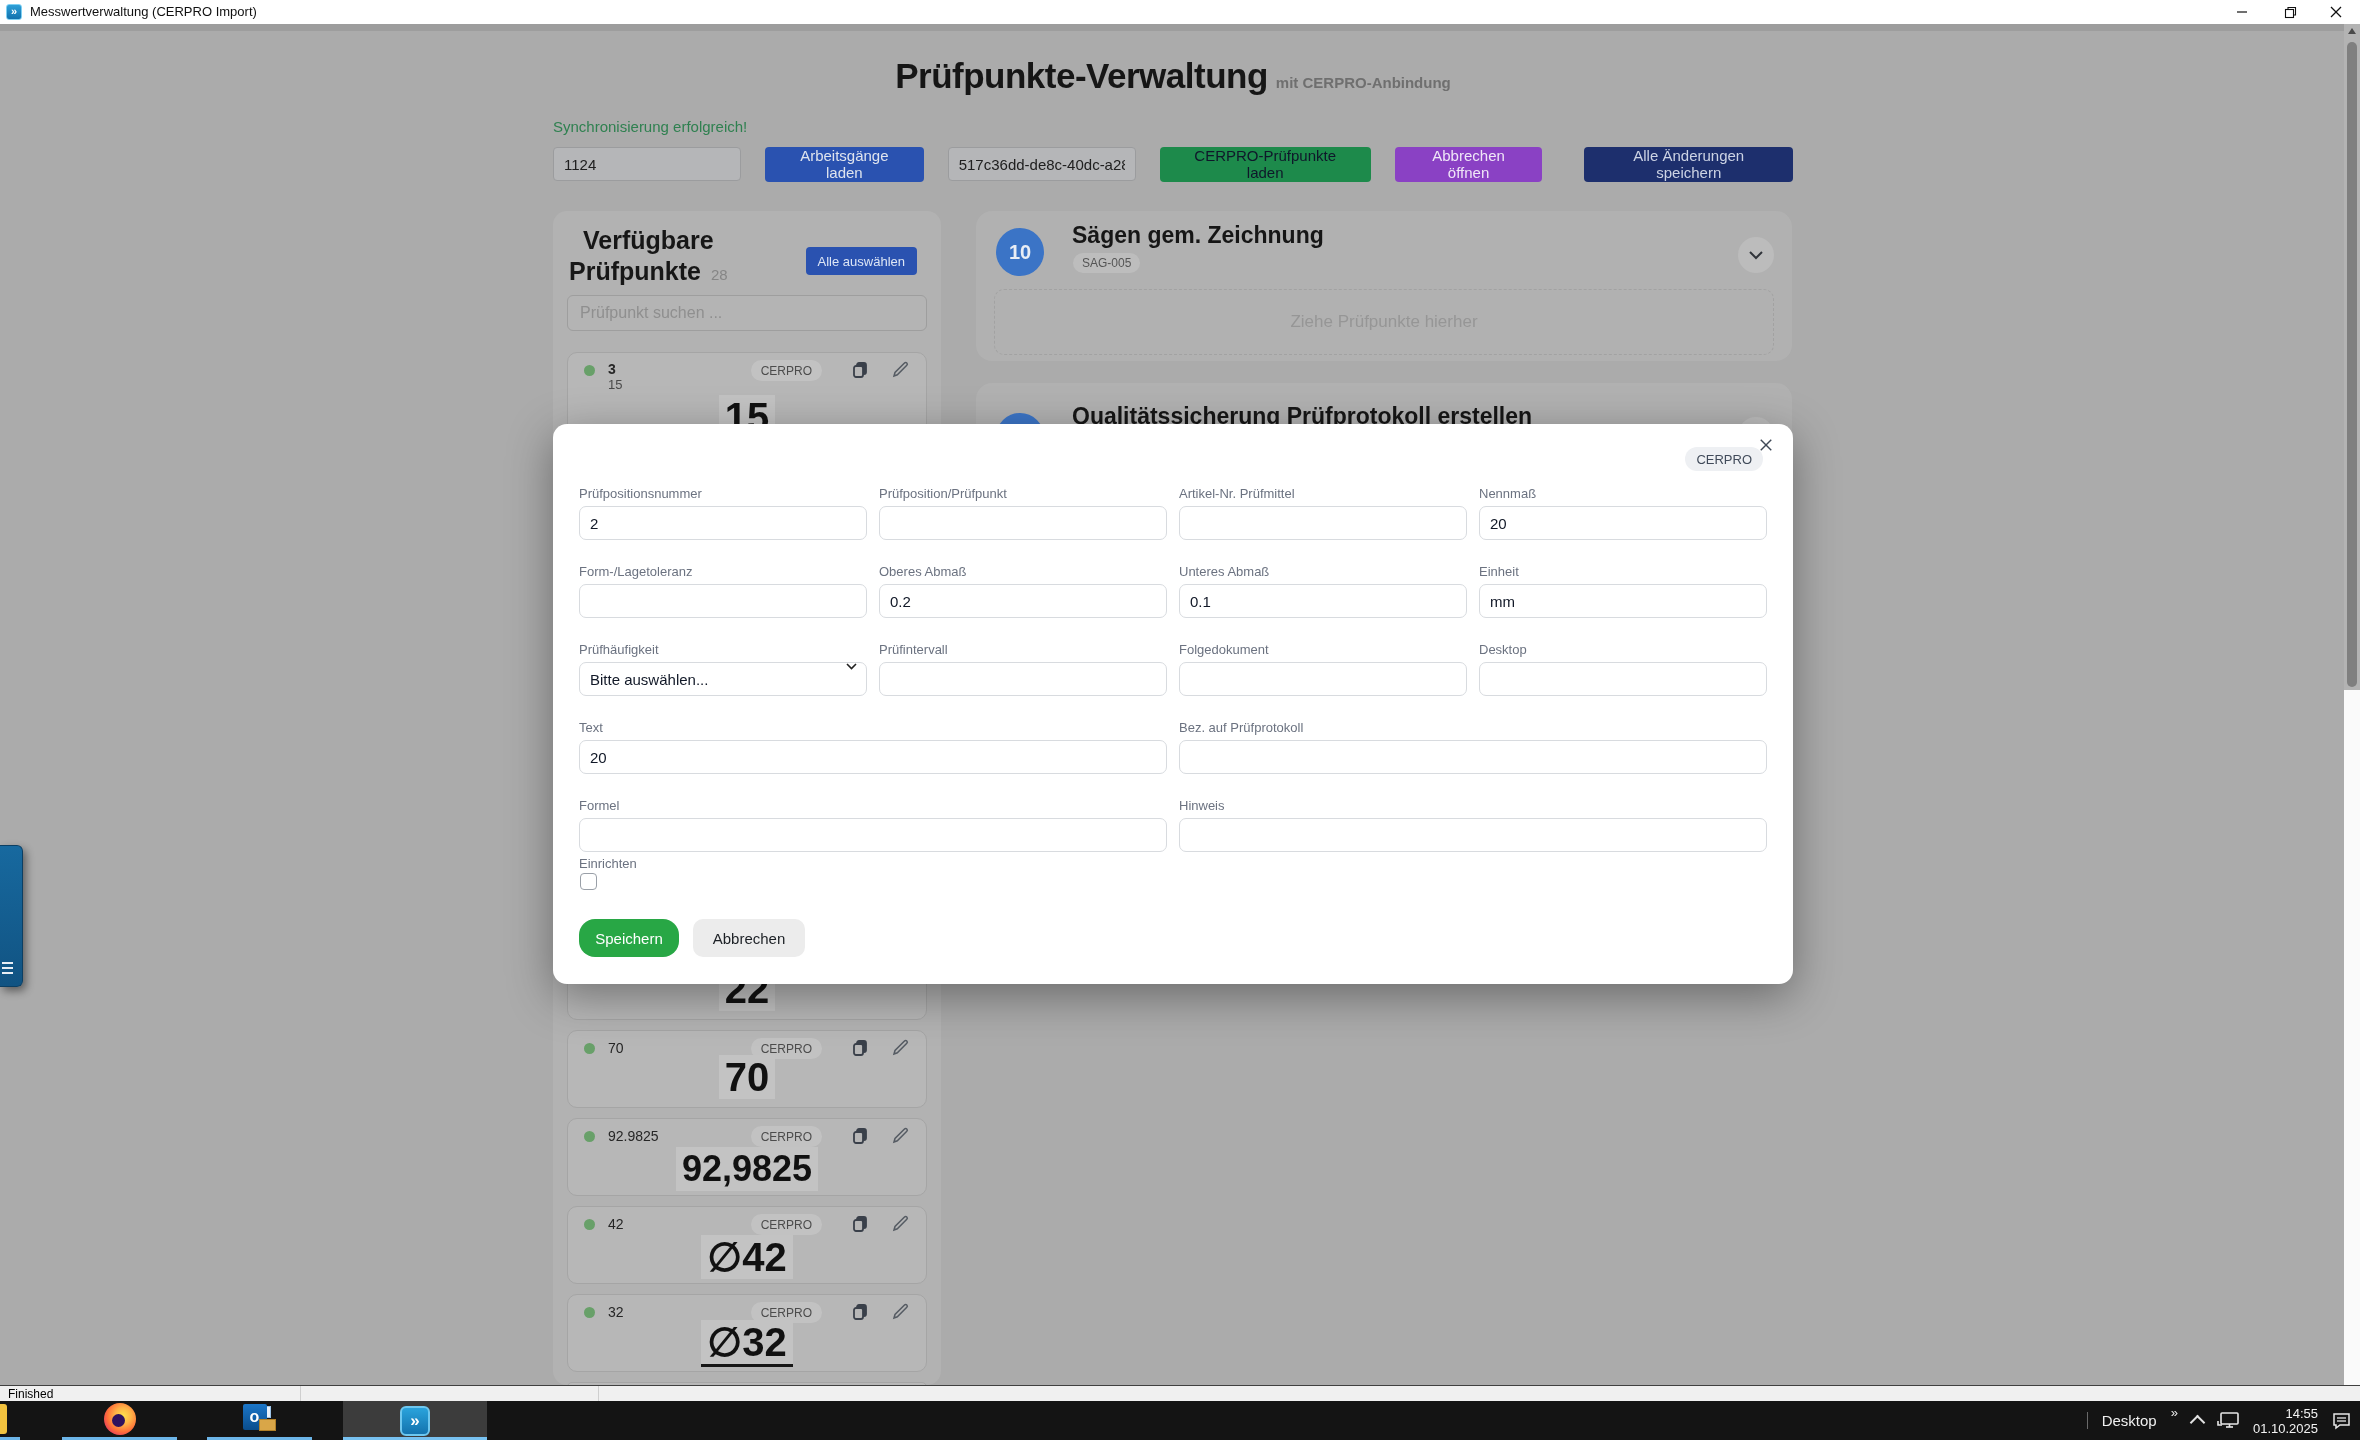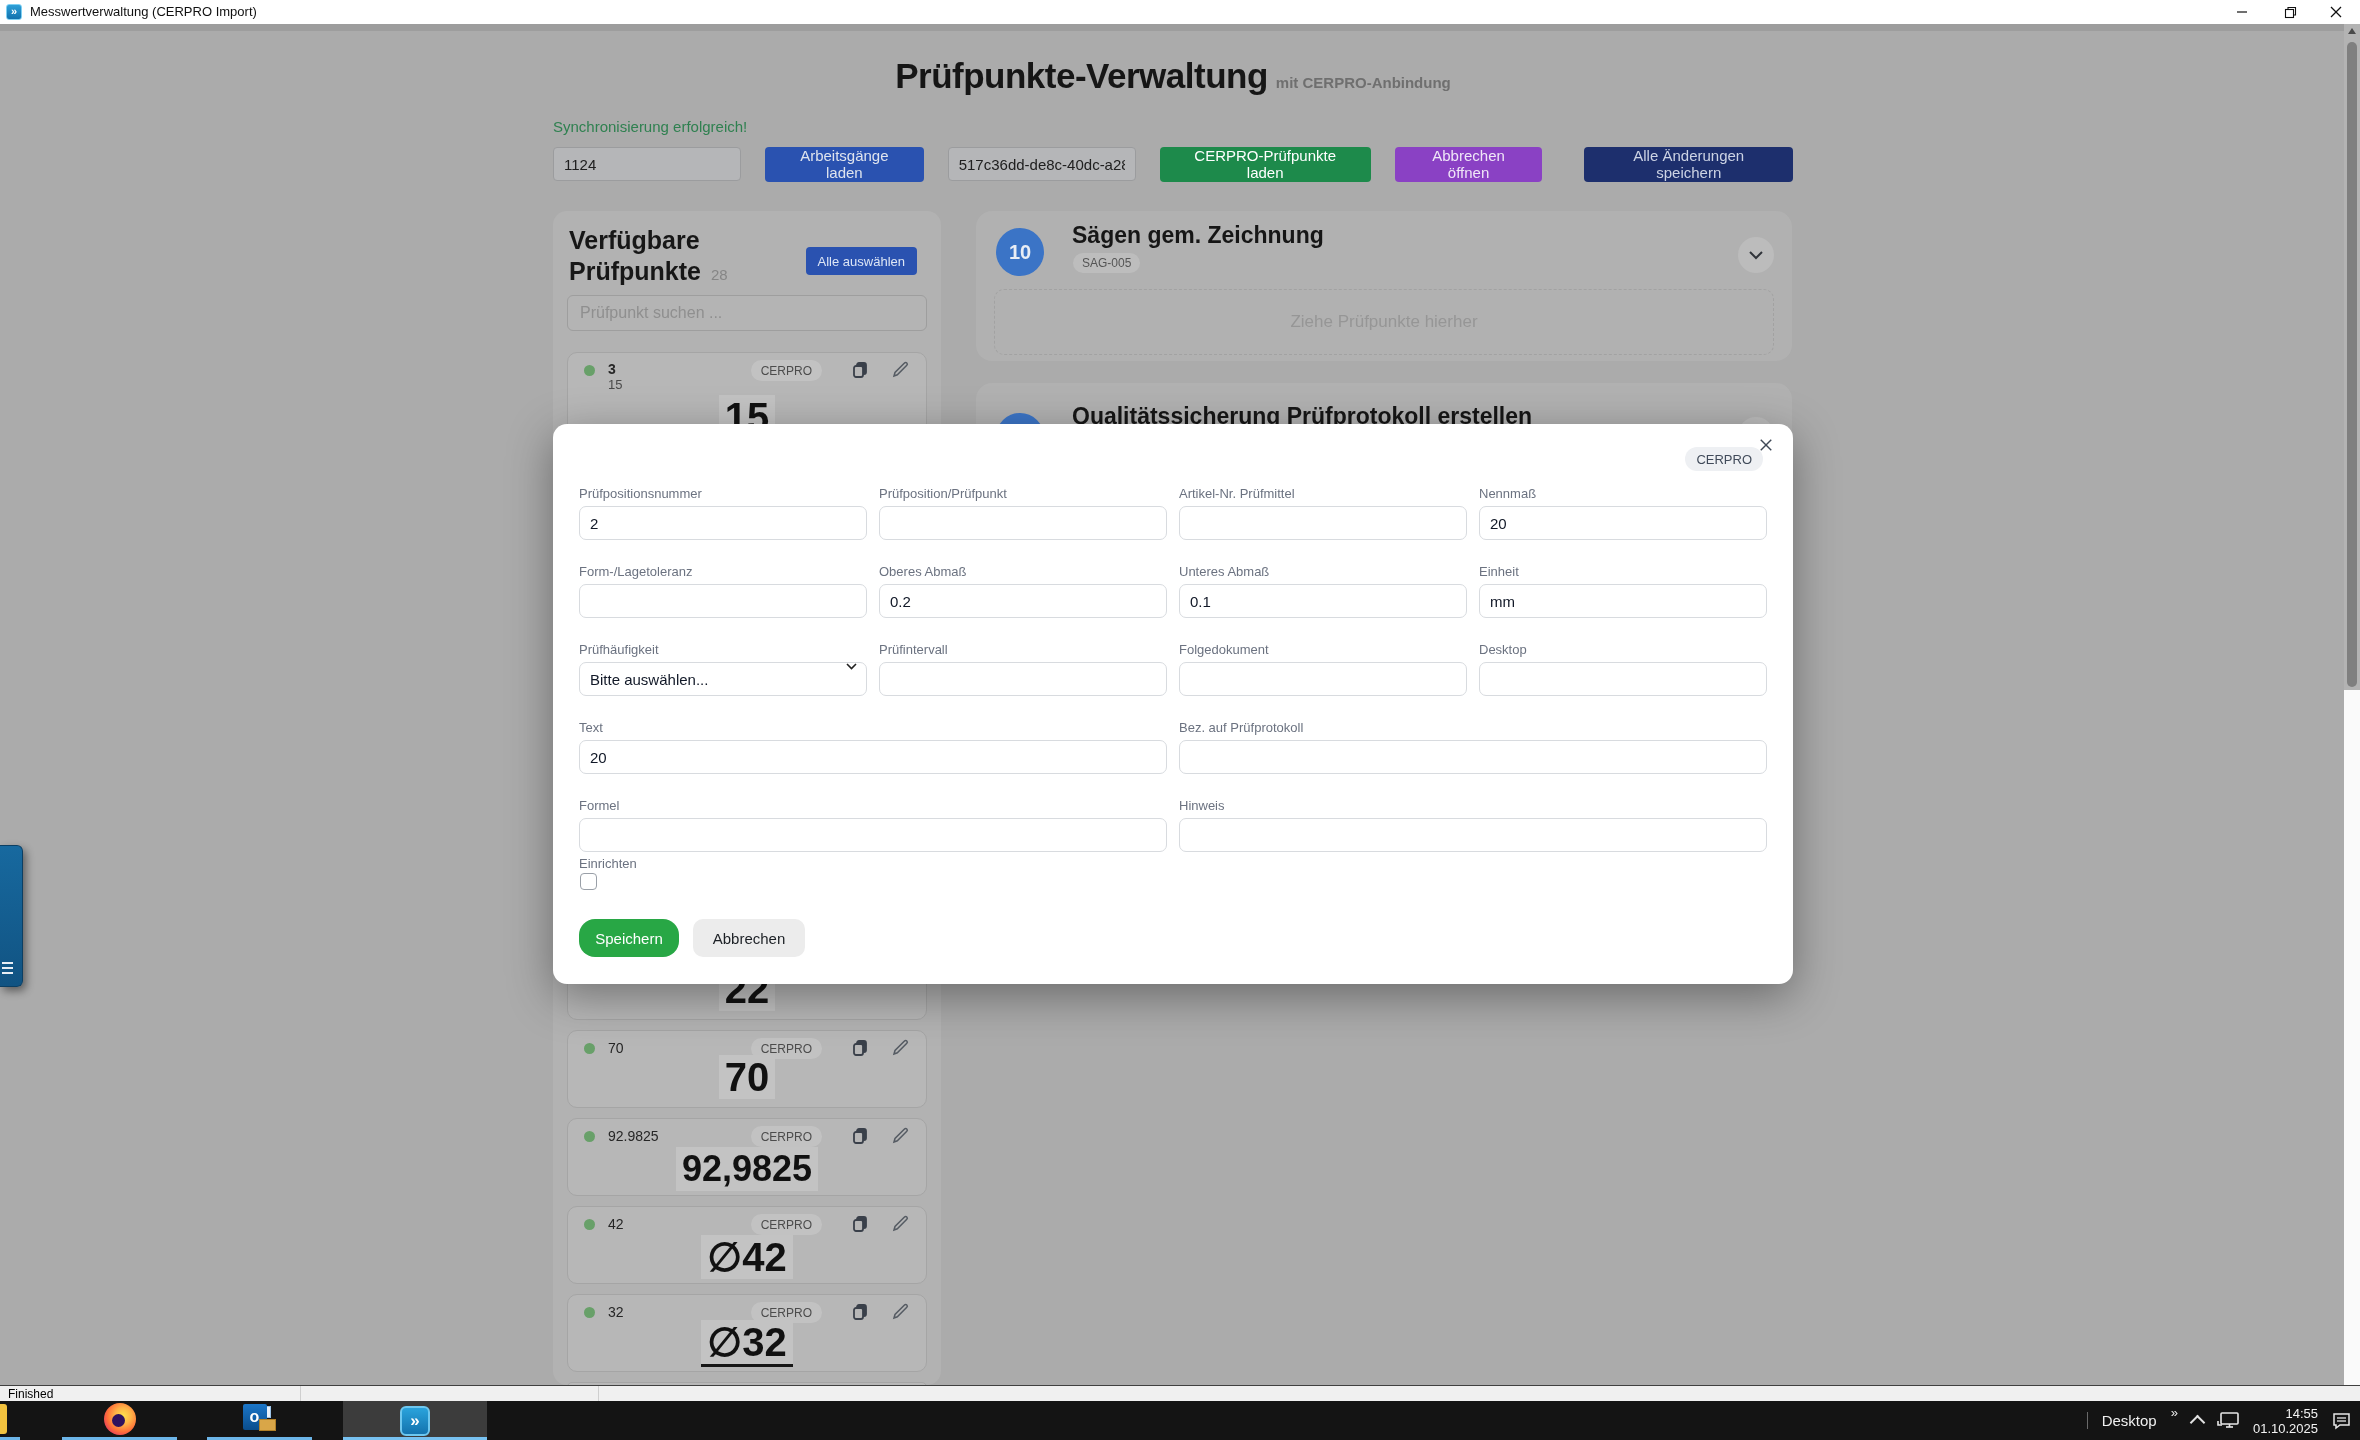"CERPRO-Prüfpunkte laden" .b-green { color: #ffffff -> #0f172a }
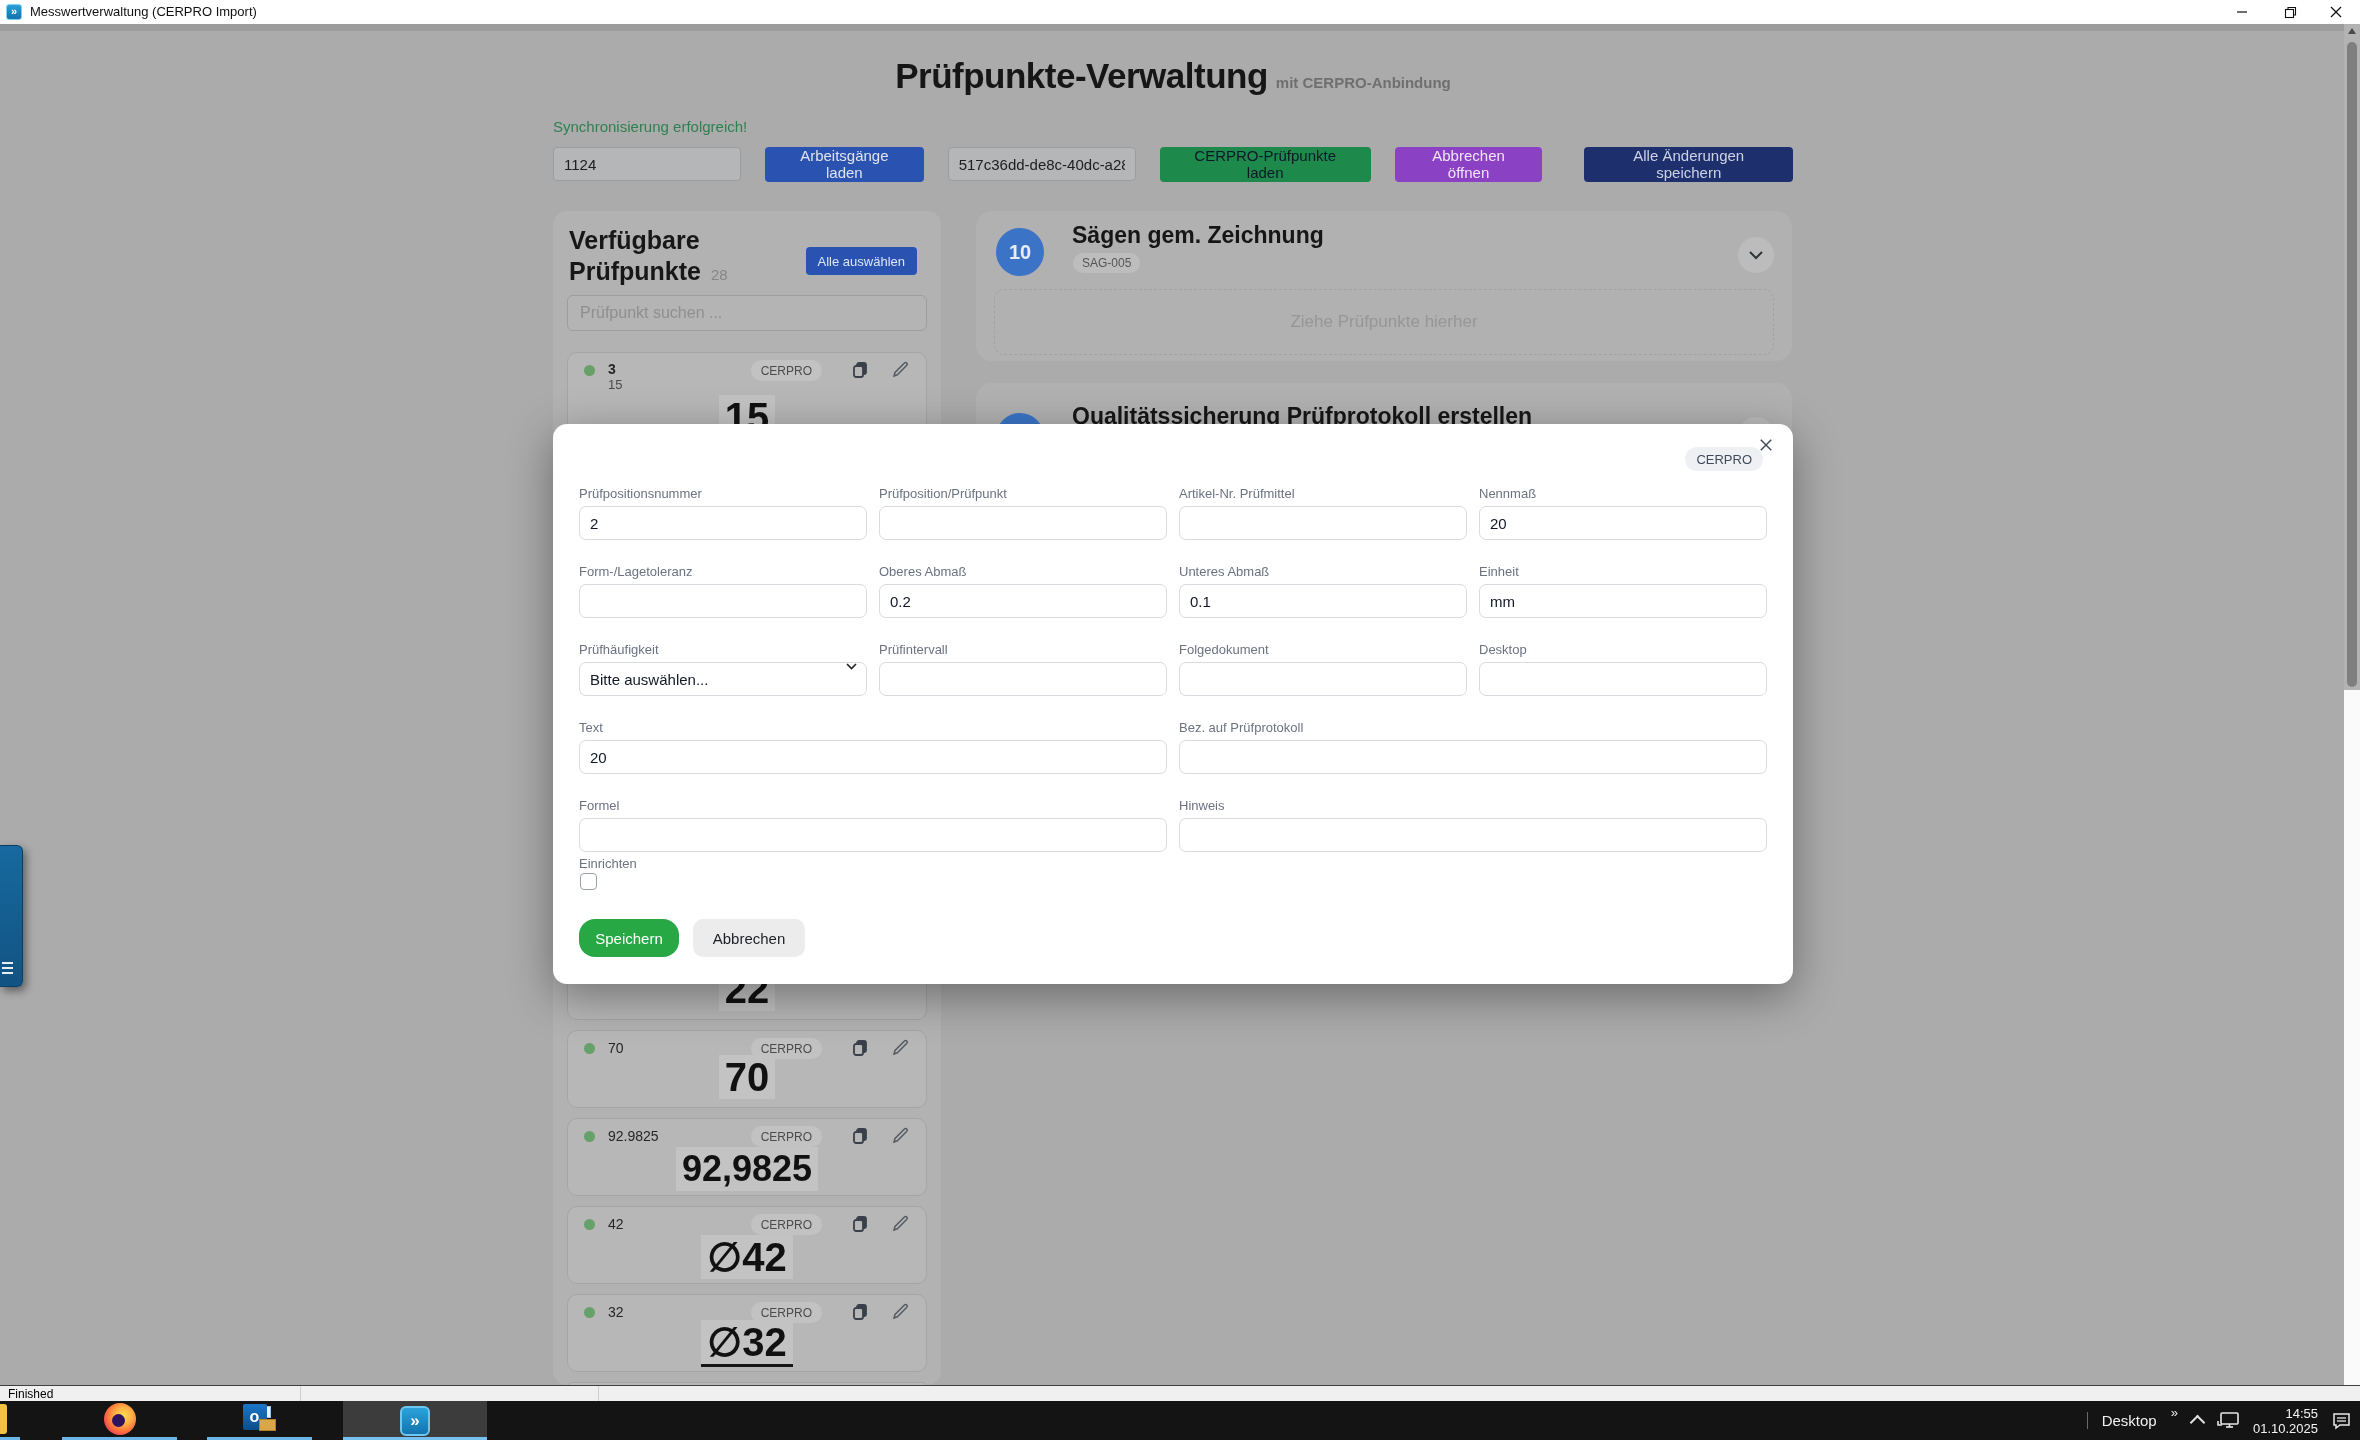"Verfügbare" .panel h2 { text-align: none -> center }
